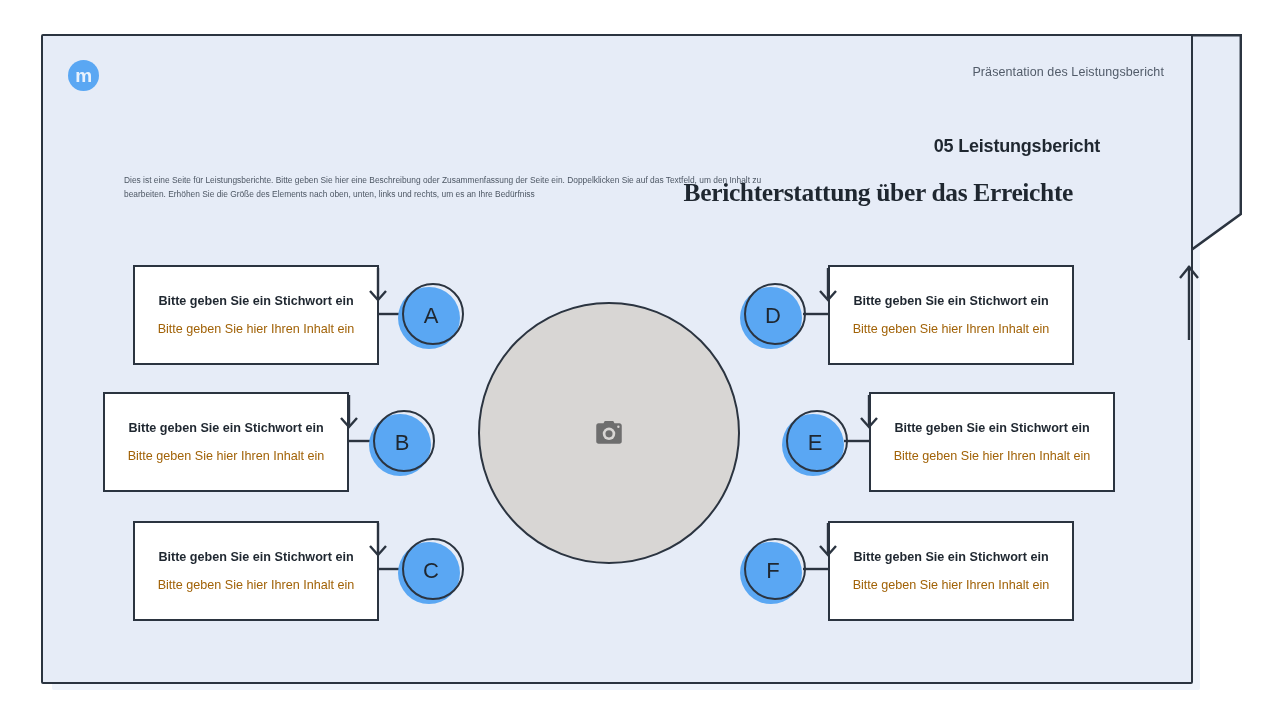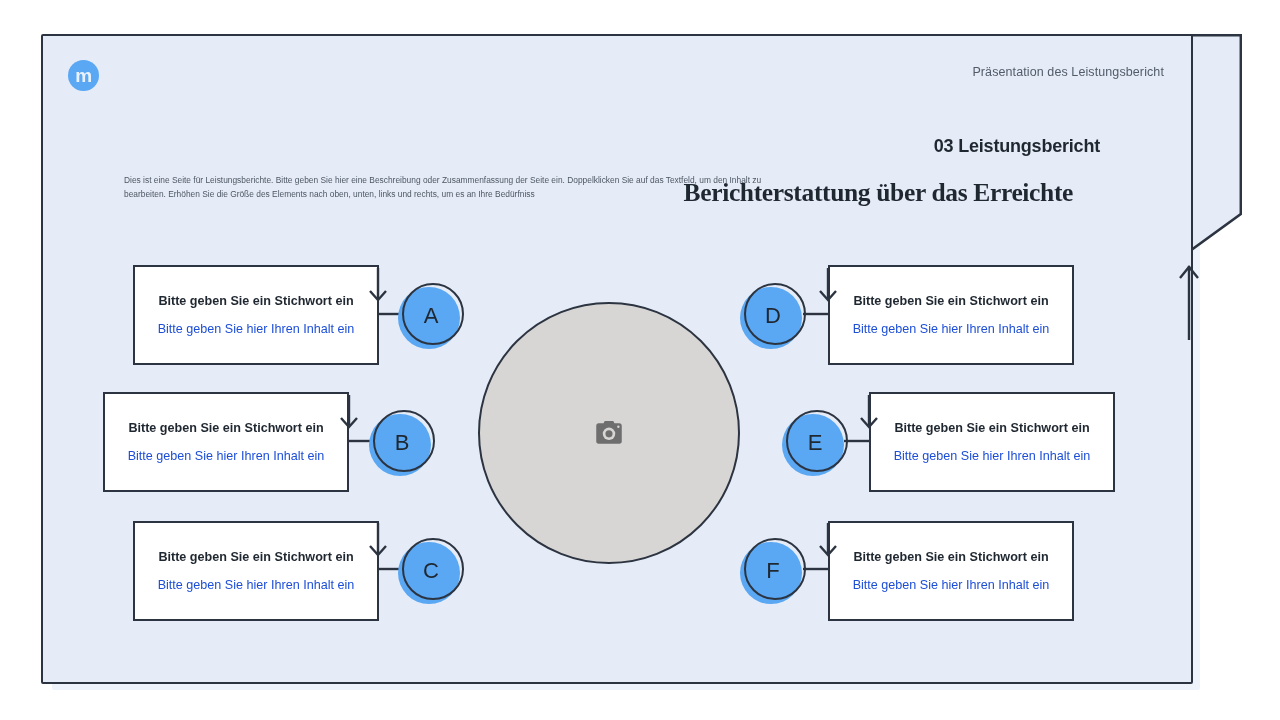"03 Leistungsbericht" div.eyebrow { text: 03 -> 05 }
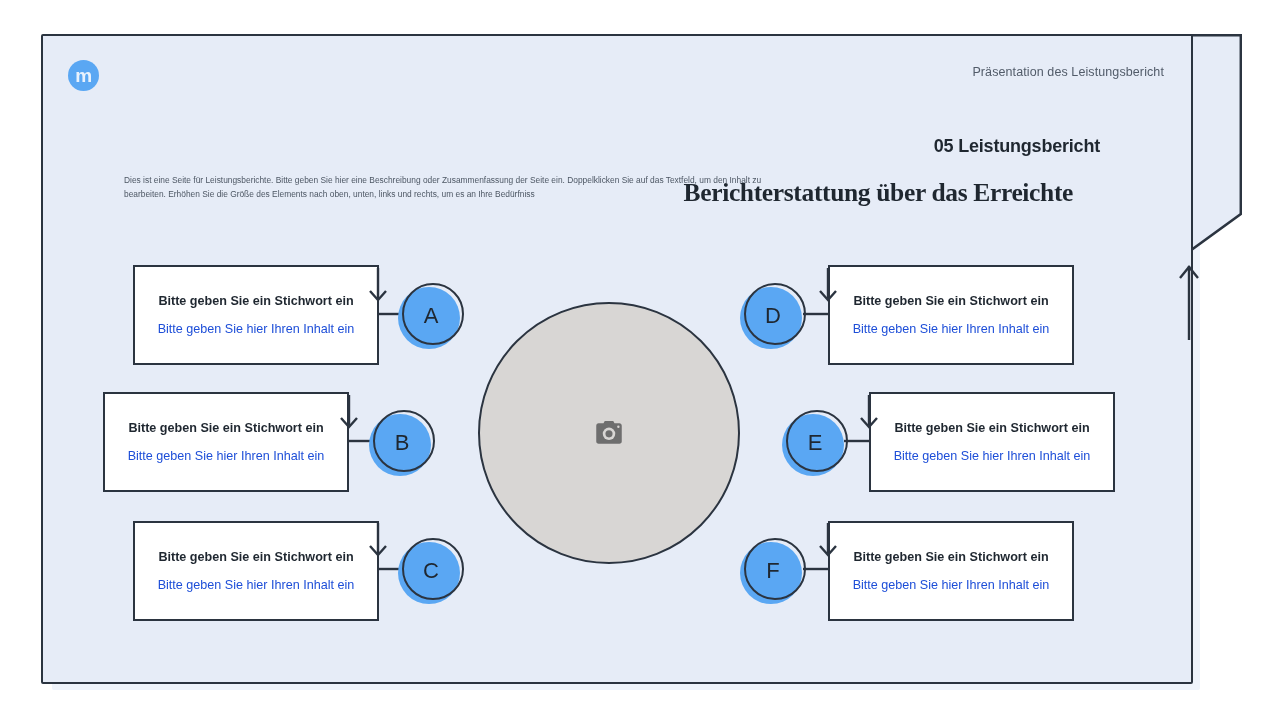"Bitte geben Sie hier Ihren" .card-body { color: #1d4ed8 -> #a16207 }
